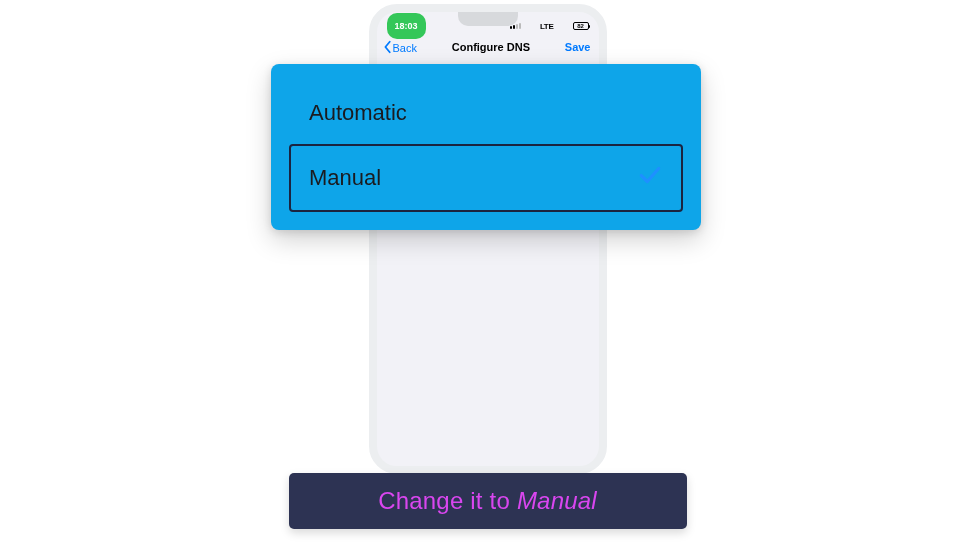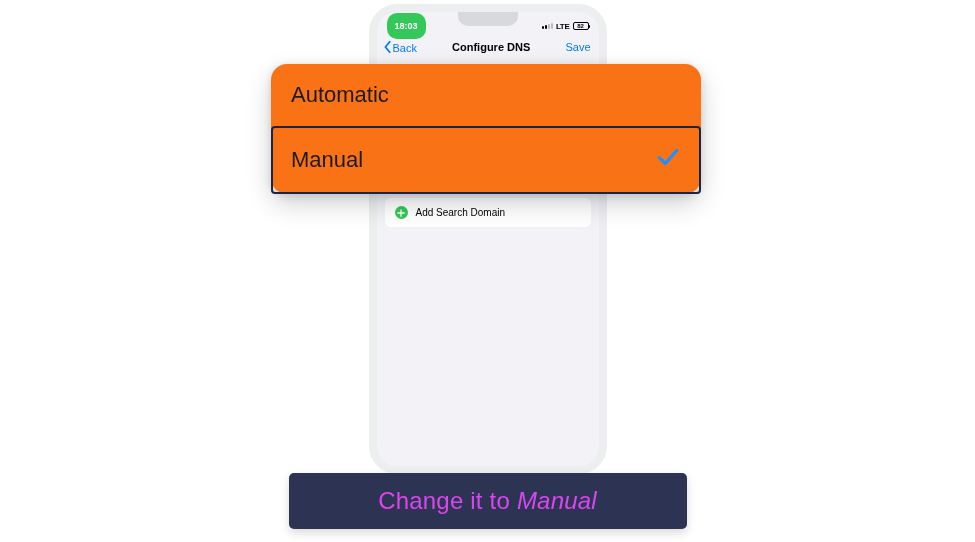"LTE" .status-right { gap: 3px -> 19px }
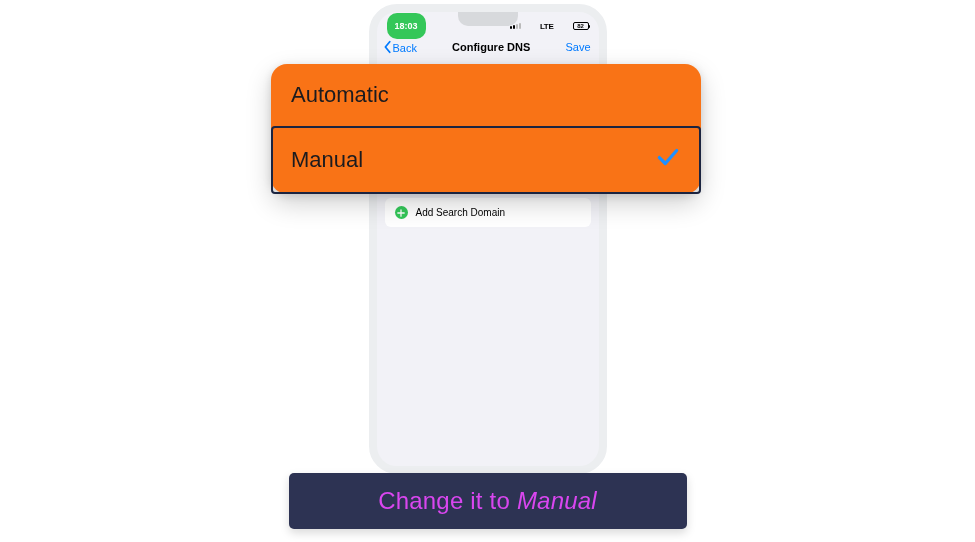"Save" .nav-save { font-weight: 400 -> 700 }
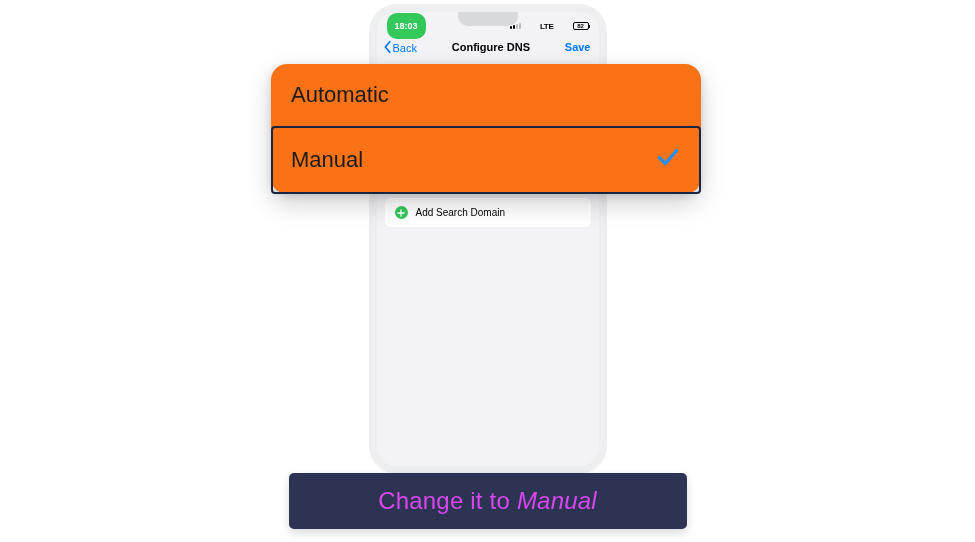"Automatic" .popout { background: #f97316 -> #0ea5e9; border-radius: 16px -> 8px; padding: 0 -> 18px }
